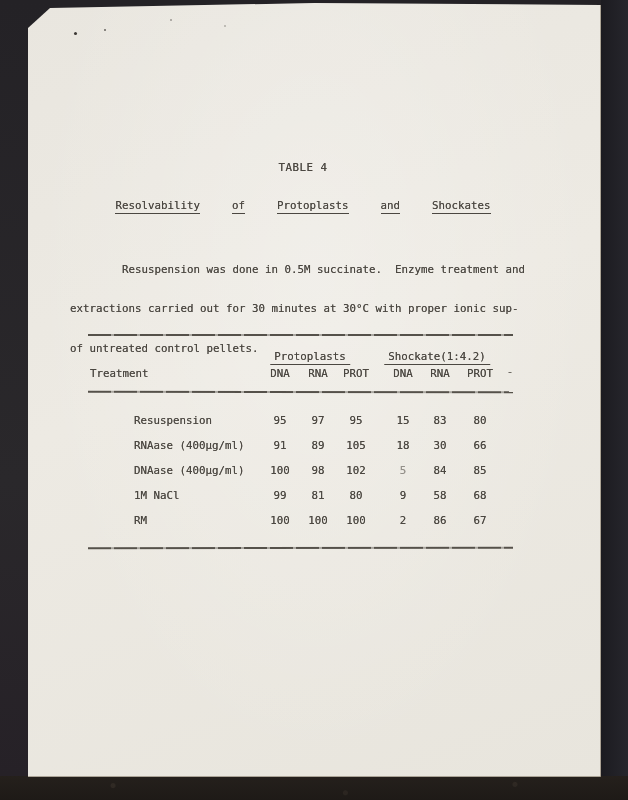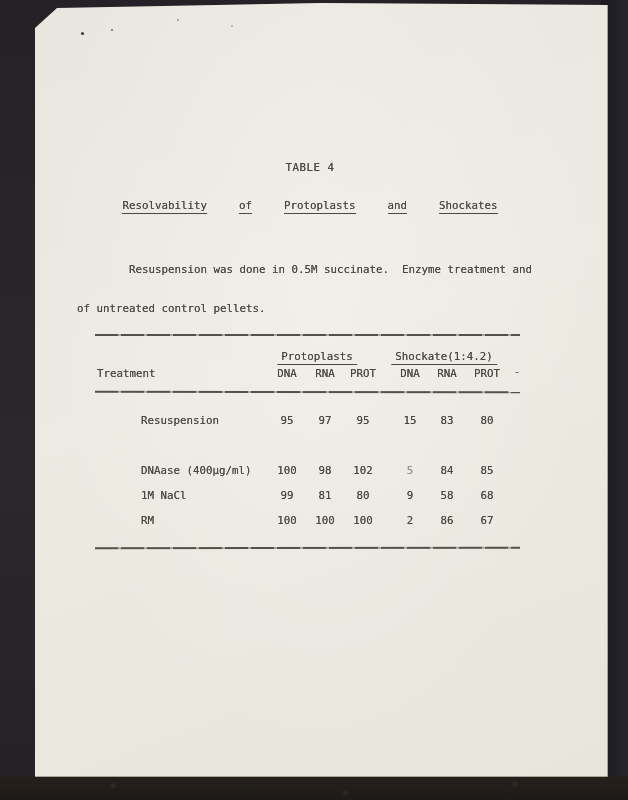"TABLE 4" .paper { left: 35px -> 28px }
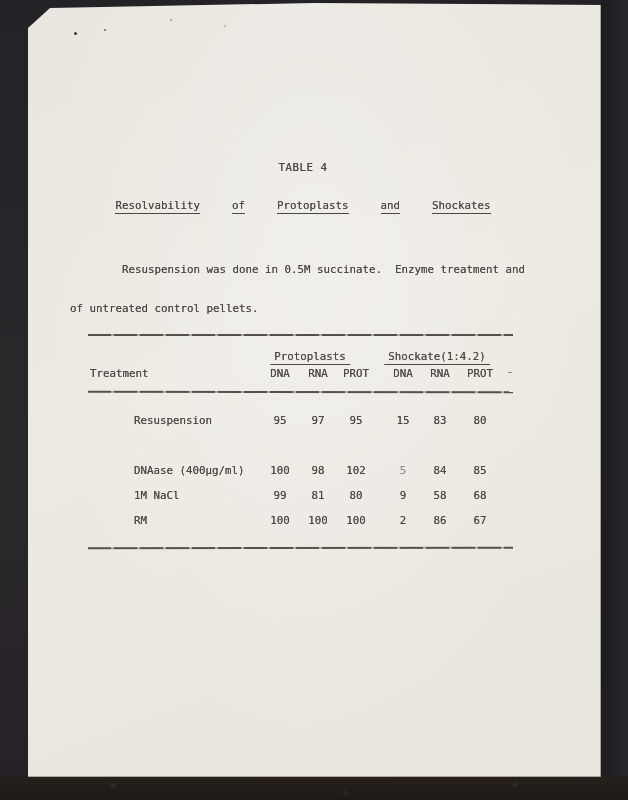"extractions carried out for 30" div { html: none -> <div>extractions carried out for 30 minutes at 30°C with proper ionic sup-</div> }
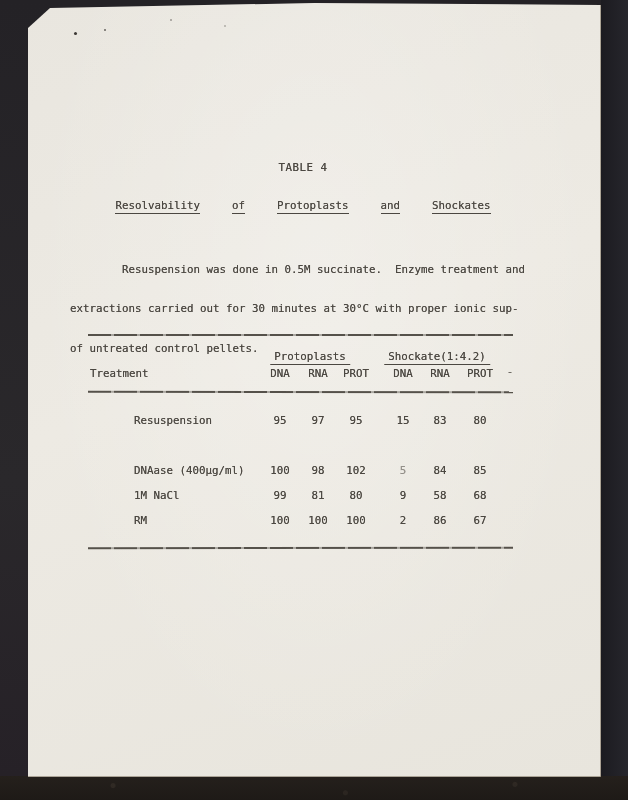"RNAase (400μg/ml)" div.trow { html: none -> <div> <span>RNAase (400μg/ml)</span> <span>91</span> <span>89</span> <span>105</span> <span>18</span> <span>30</span> <span>66</span> </div> }
